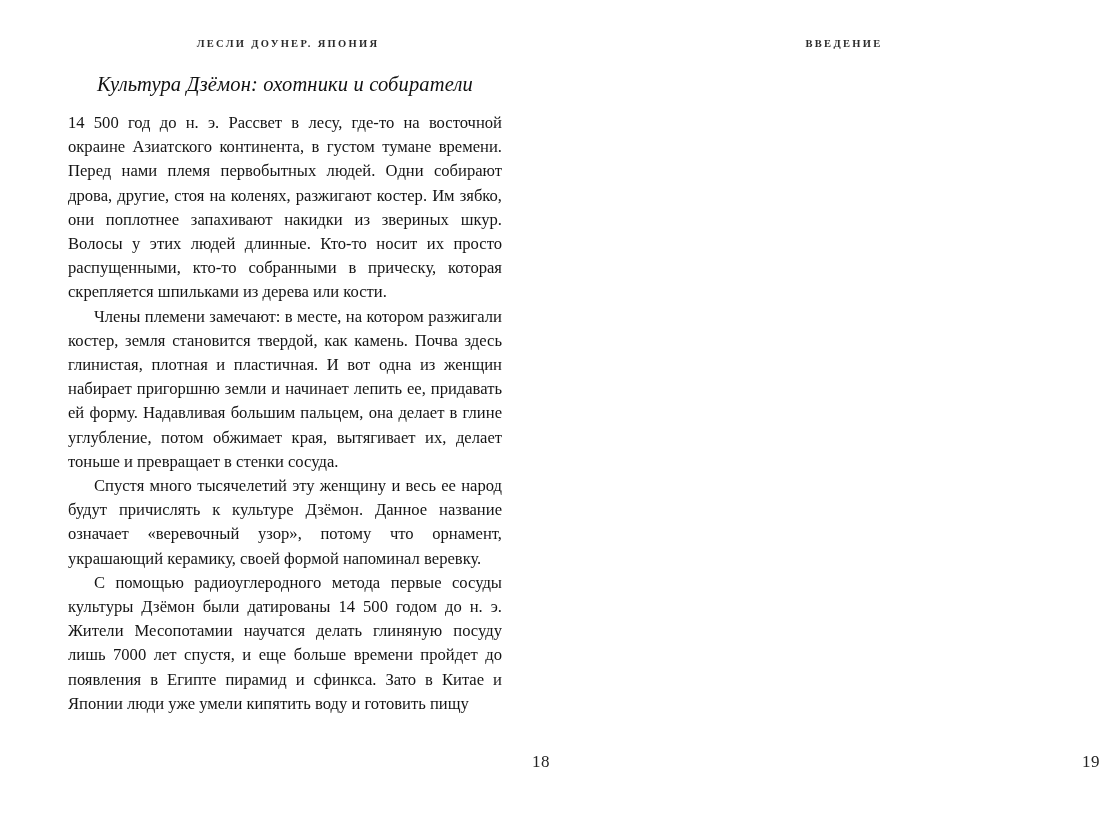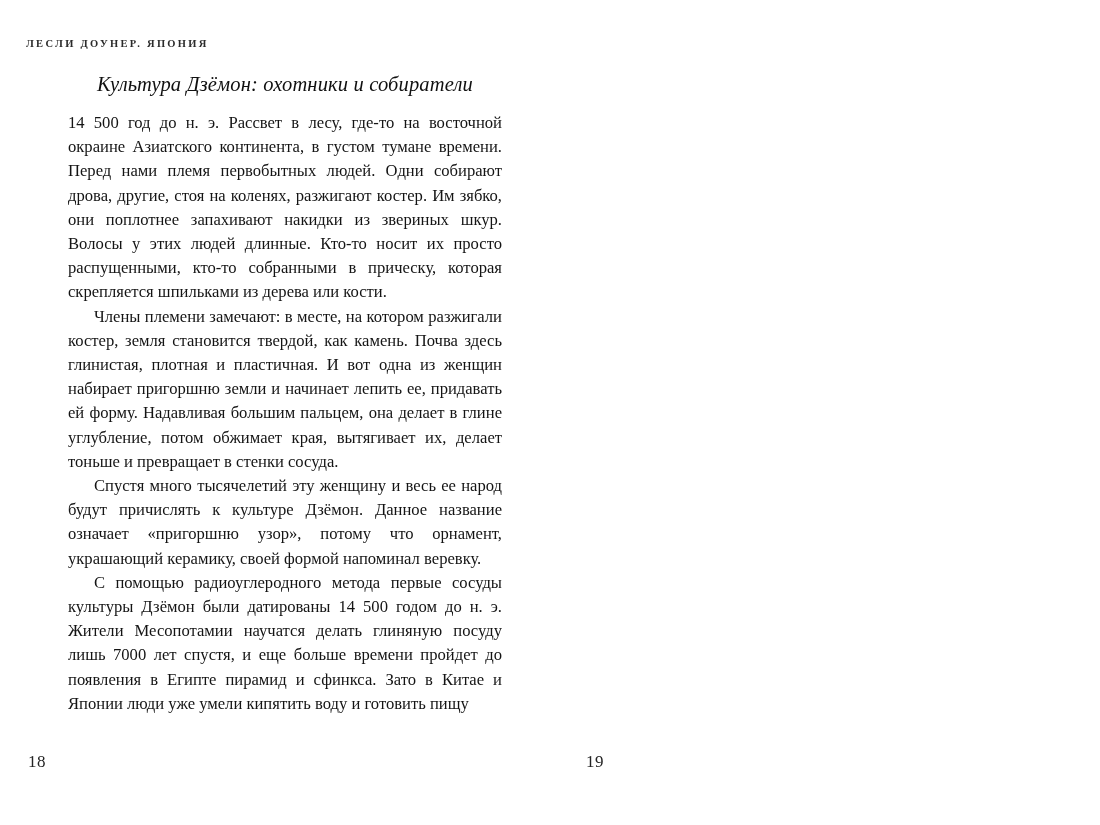"ЛЕСЛИ ДОУНЕР. ЯПОНИЯ" .runhead-left { text-align: none -> center }
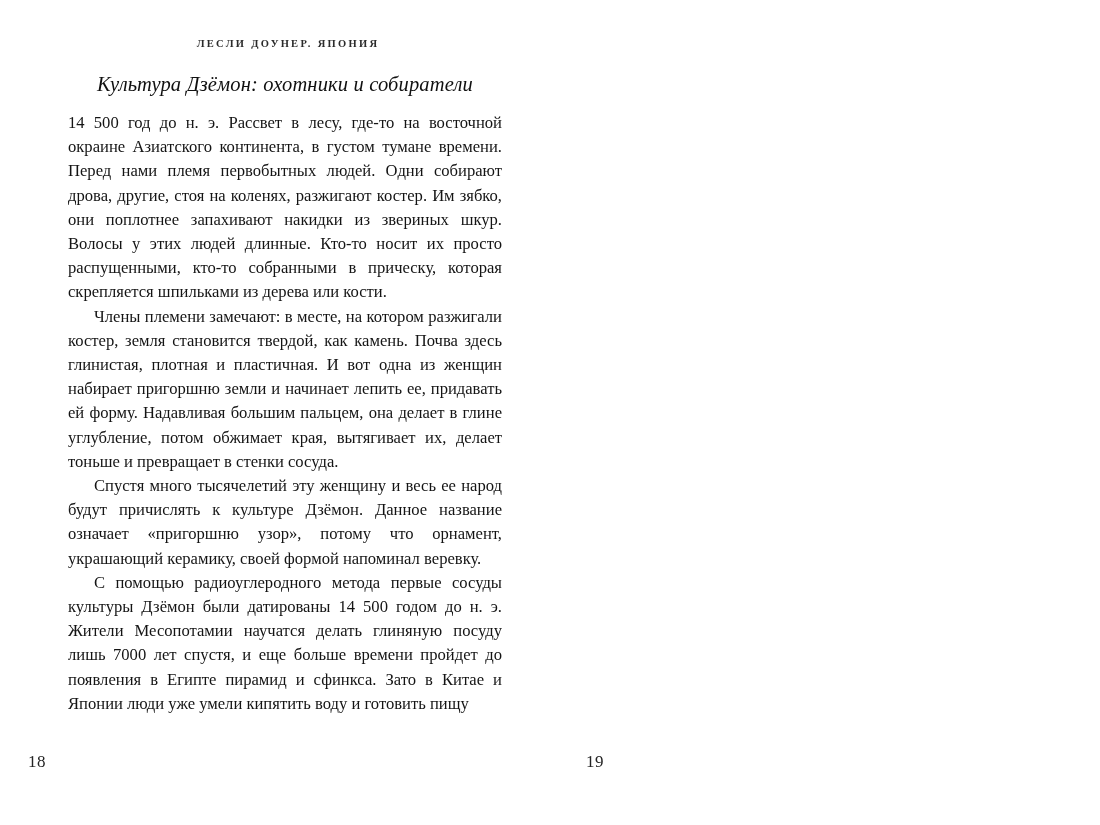"ВВЕДЕНИЕ" div.runhead { html: none -> <div>ВВЕДЕНИЕ</div> }
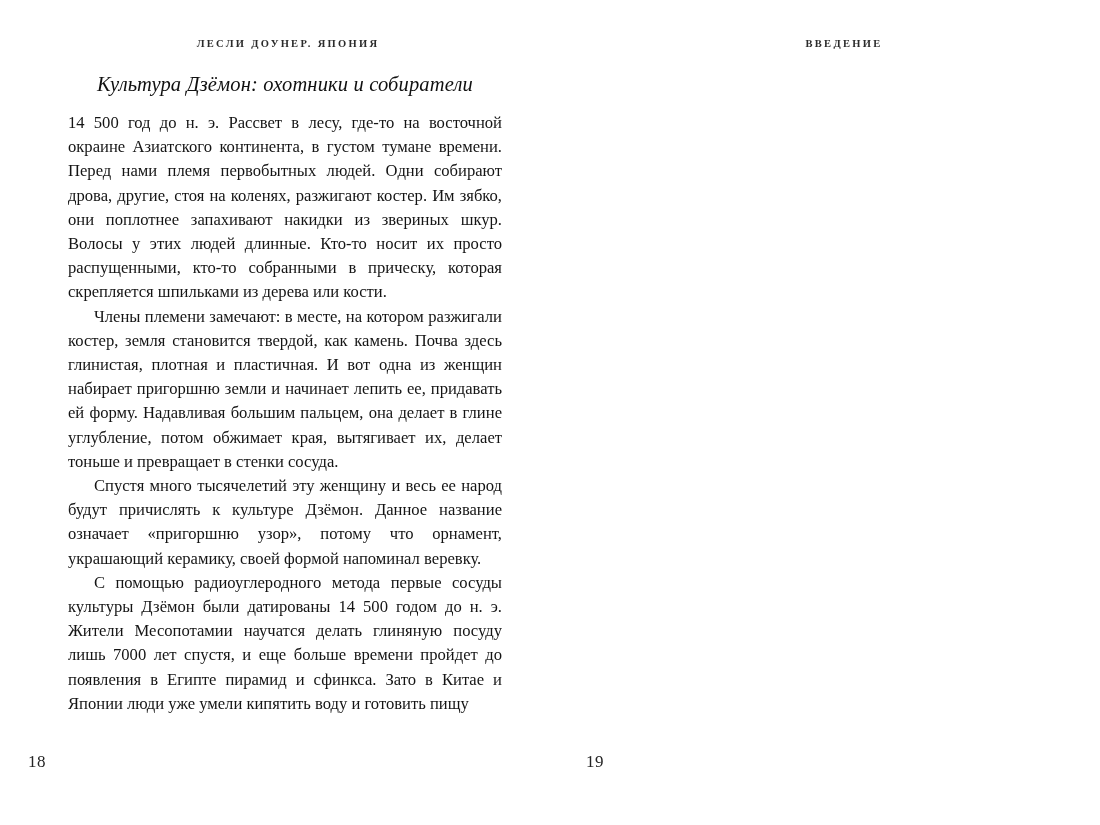"Спустя много тысячелетий эту женщину" p.body { text: пригоршню -> веревочный }
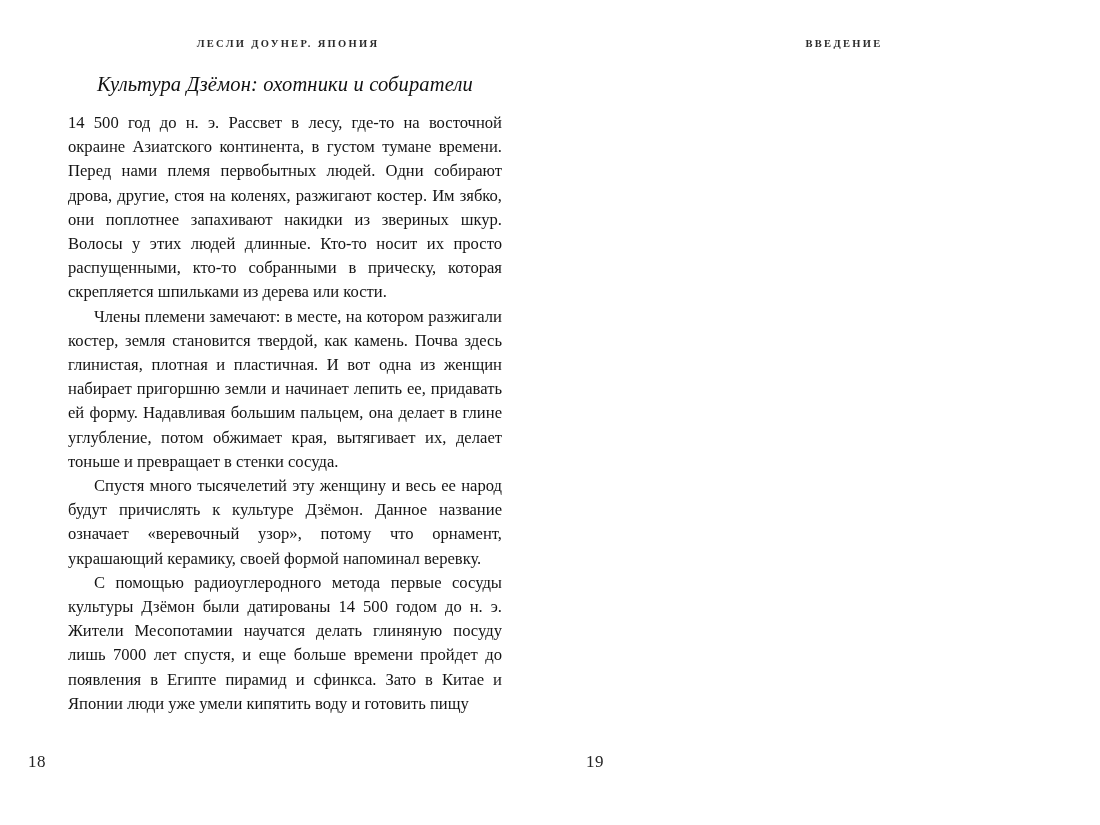"18" .folio { text-align: left -> right }
